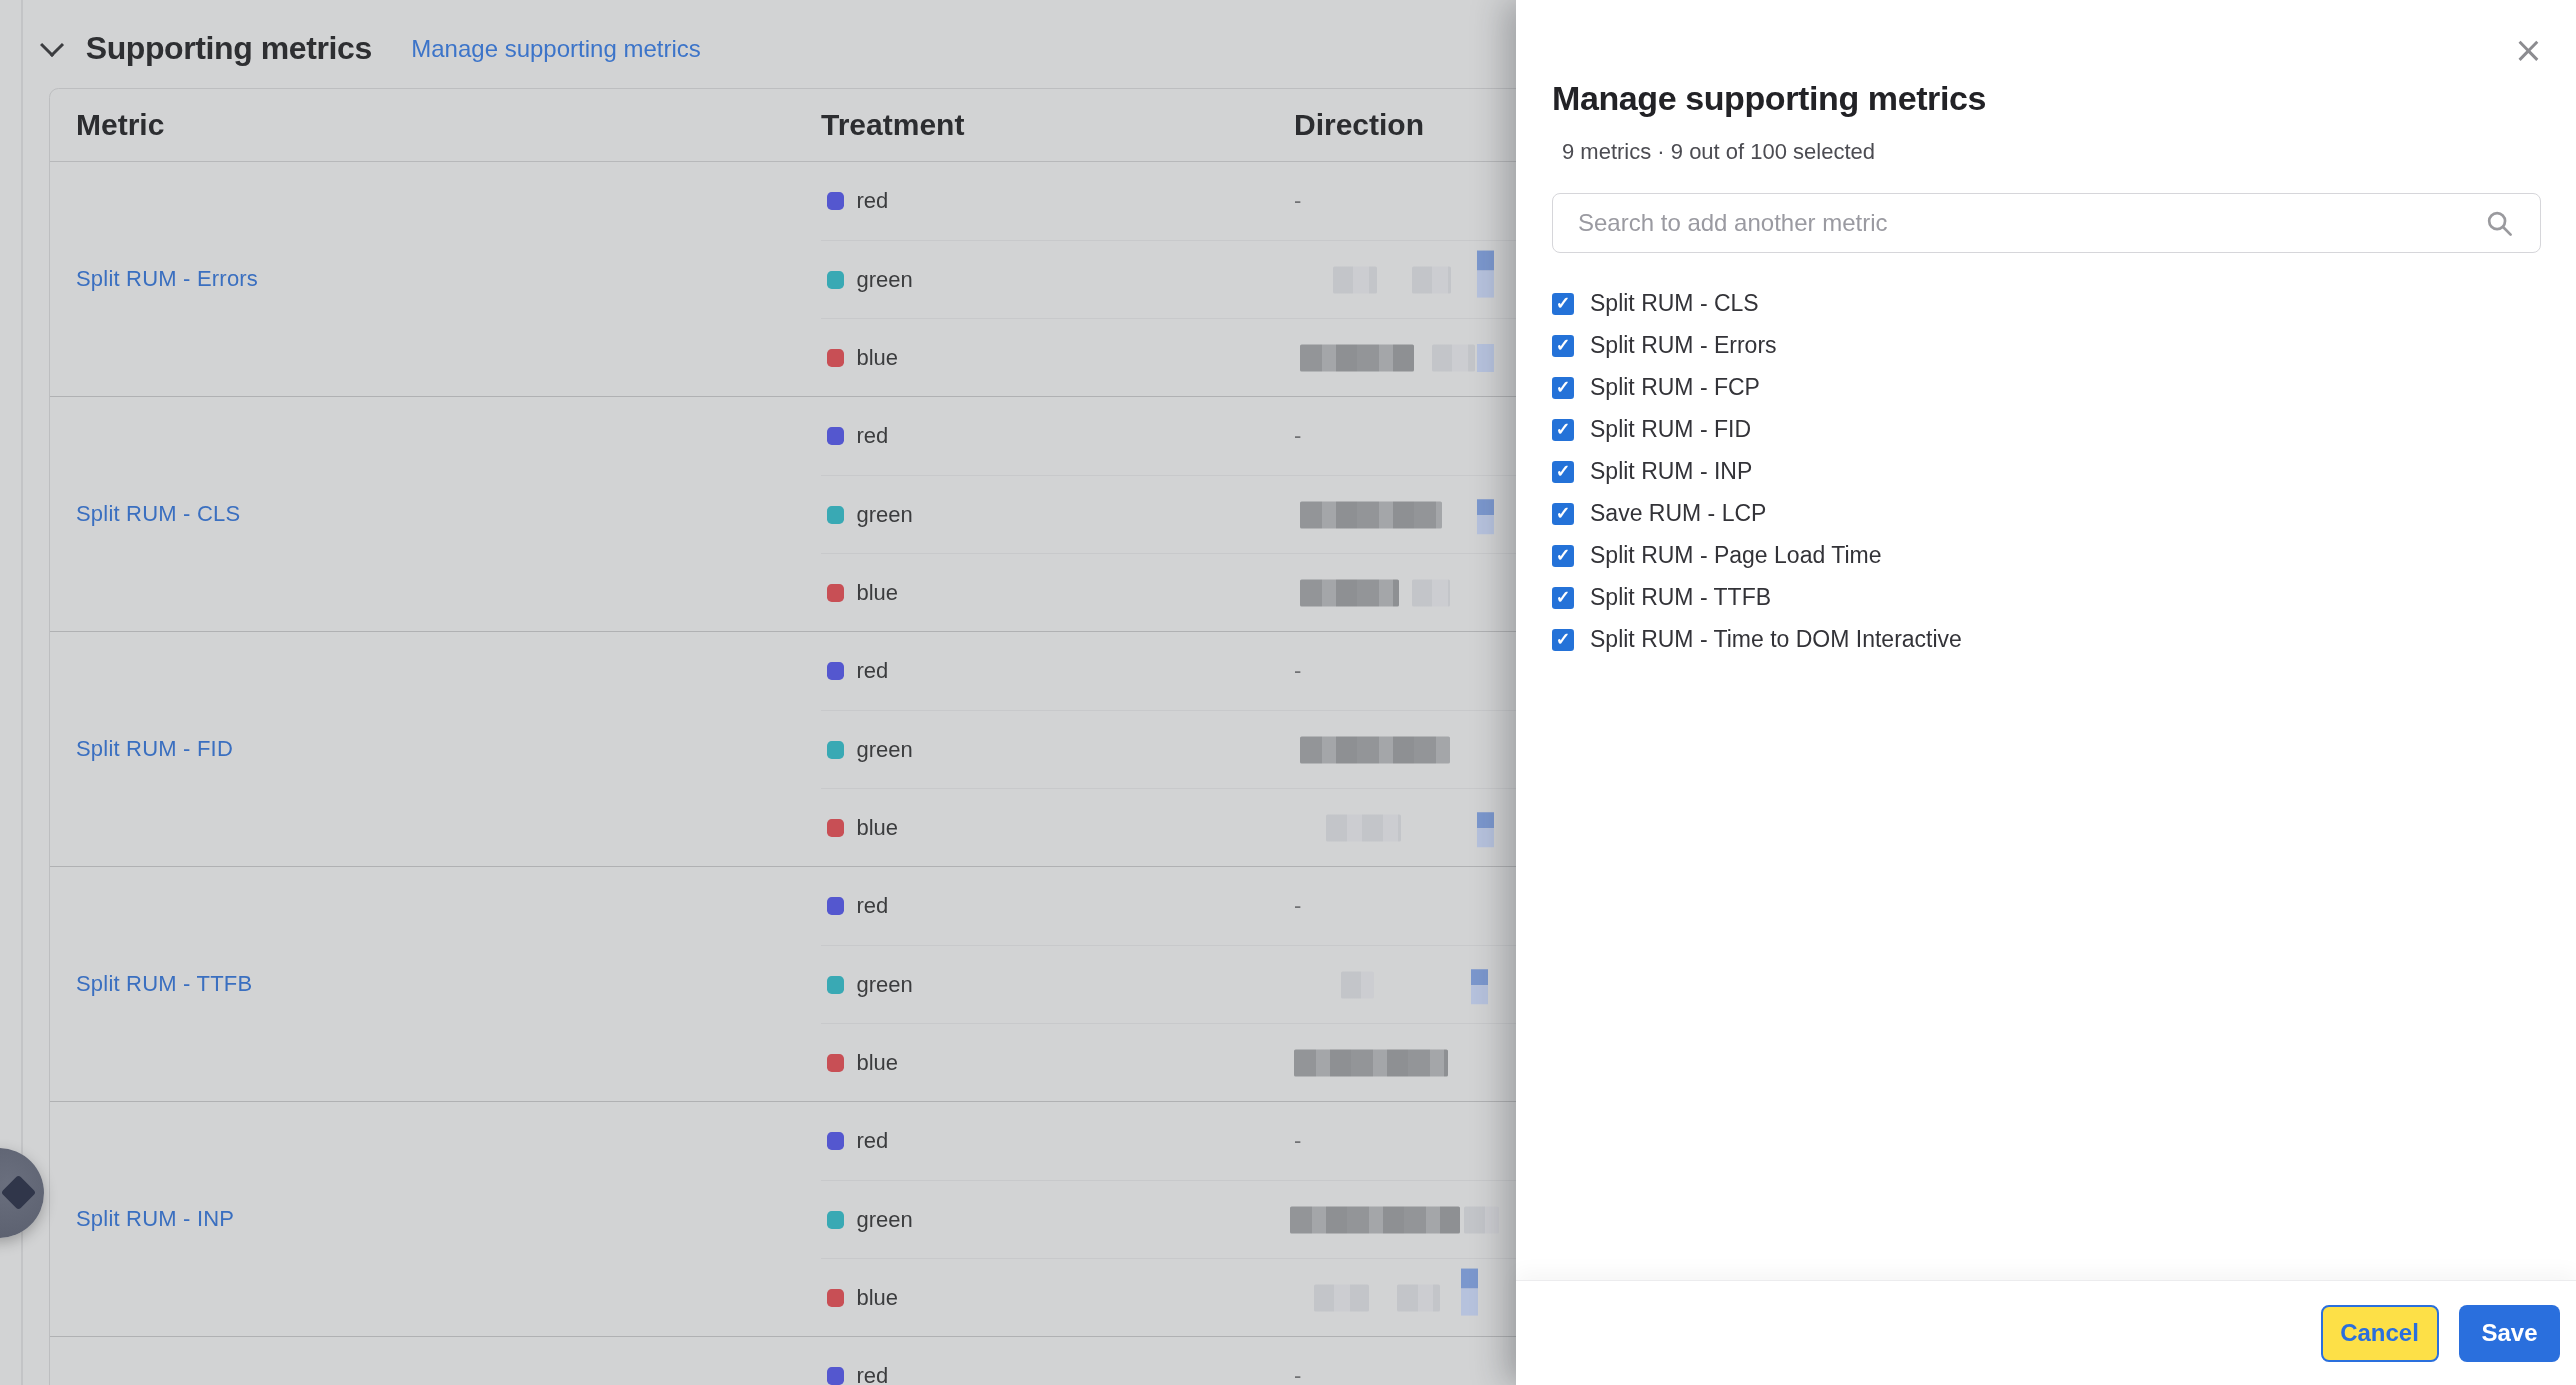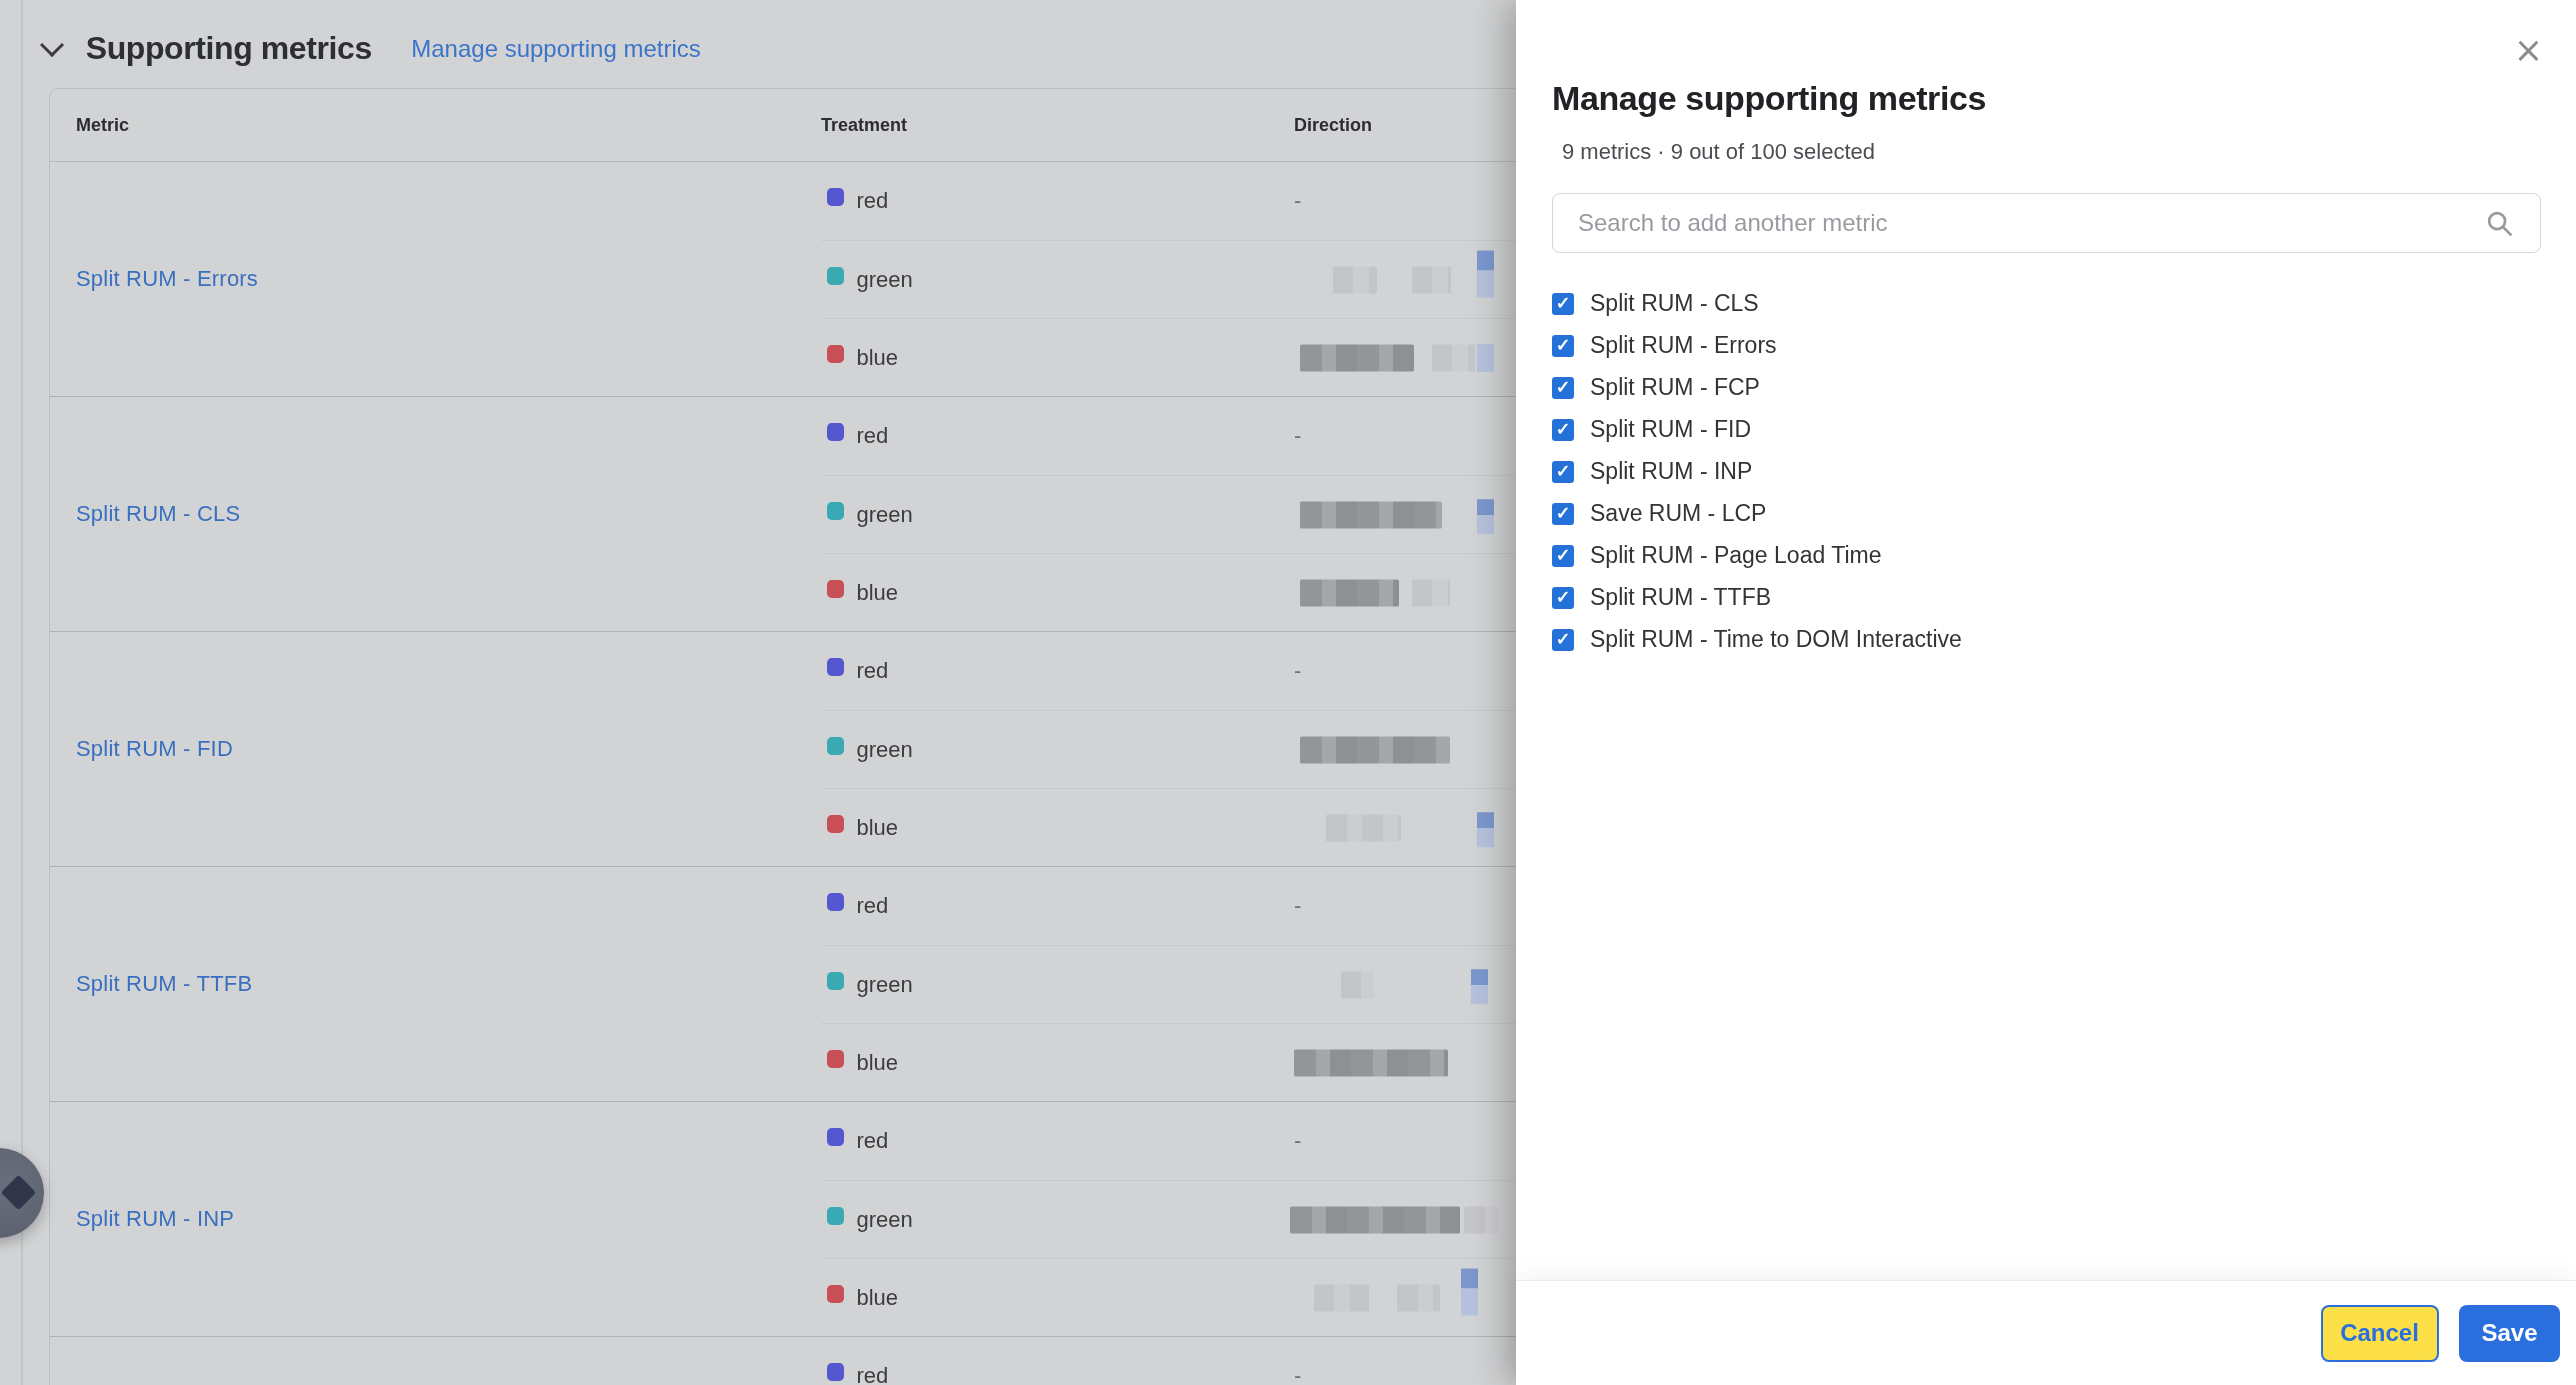"Metric" .thead > div { font-size: 18px -> 30px }
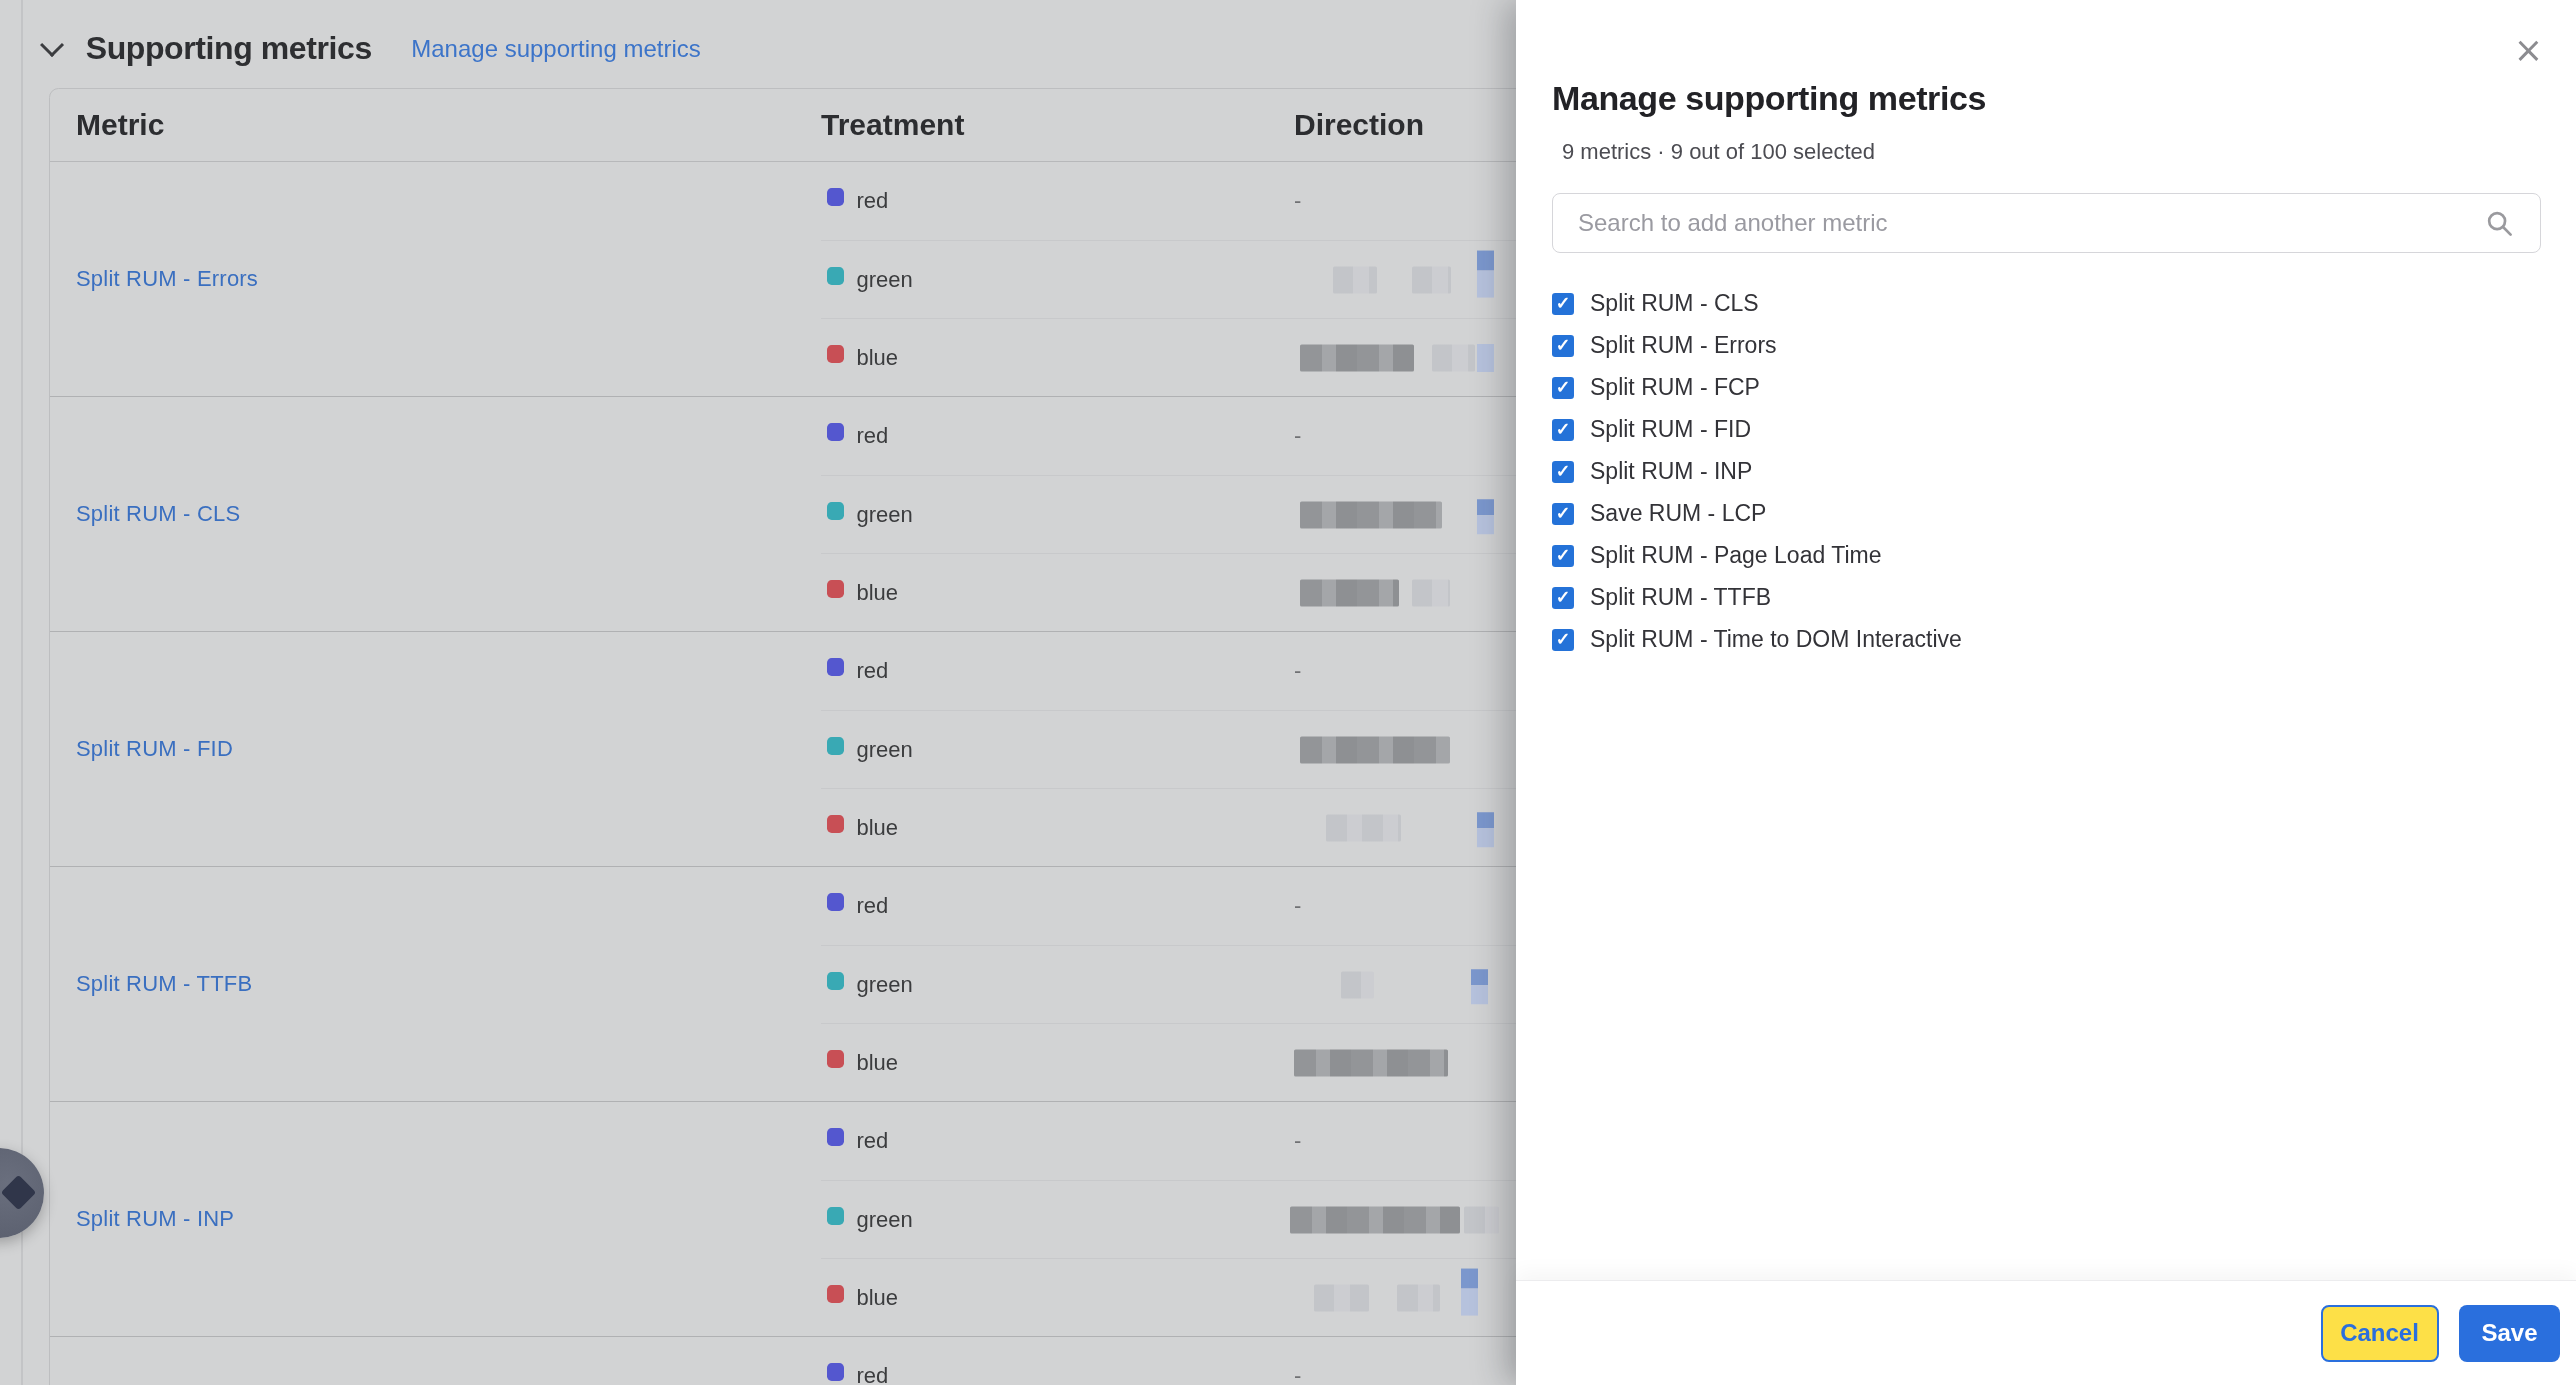"red" .tr-cell { align-items: none -> center }
